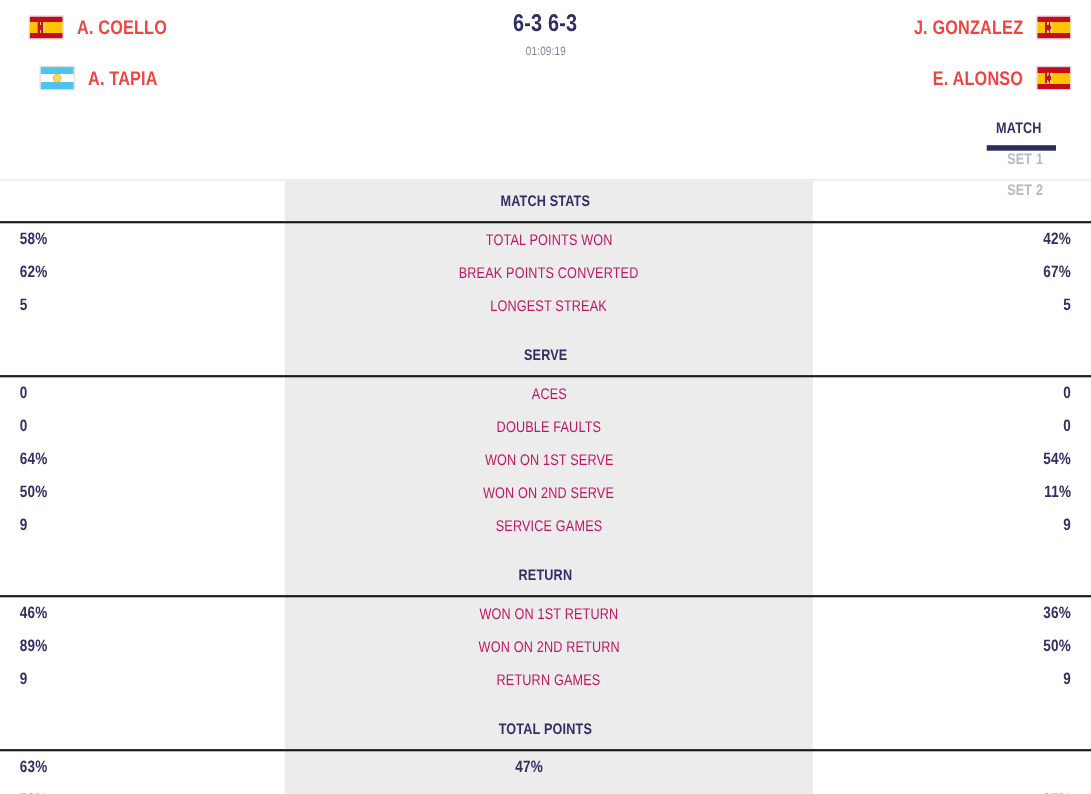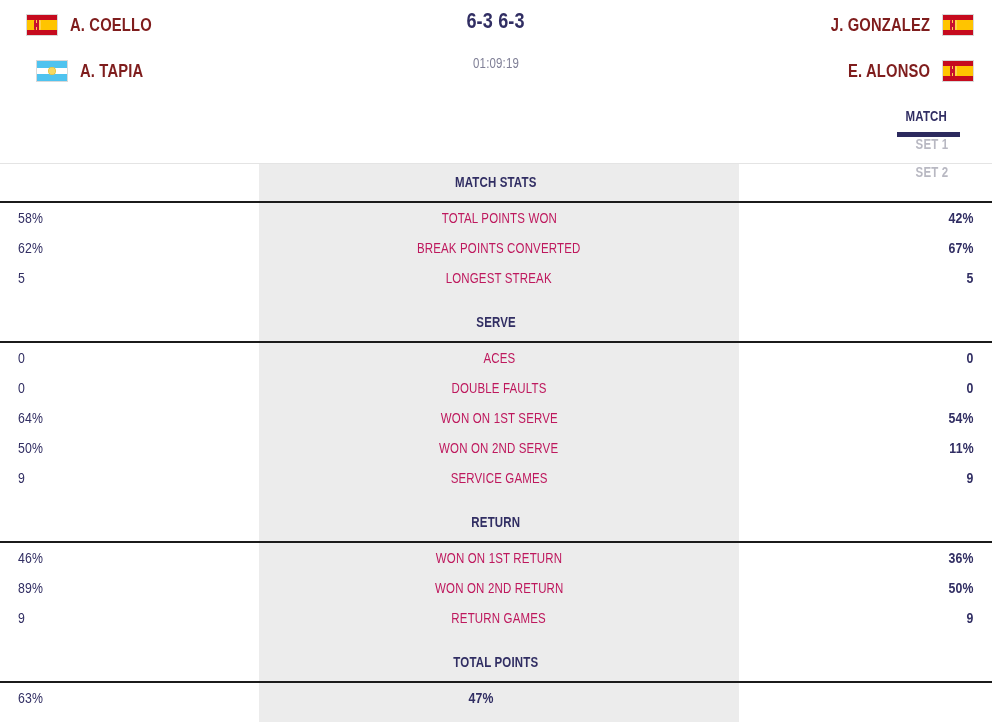"A. COELLO" .player-name { color: #7f1d1d -> #ef4444 }
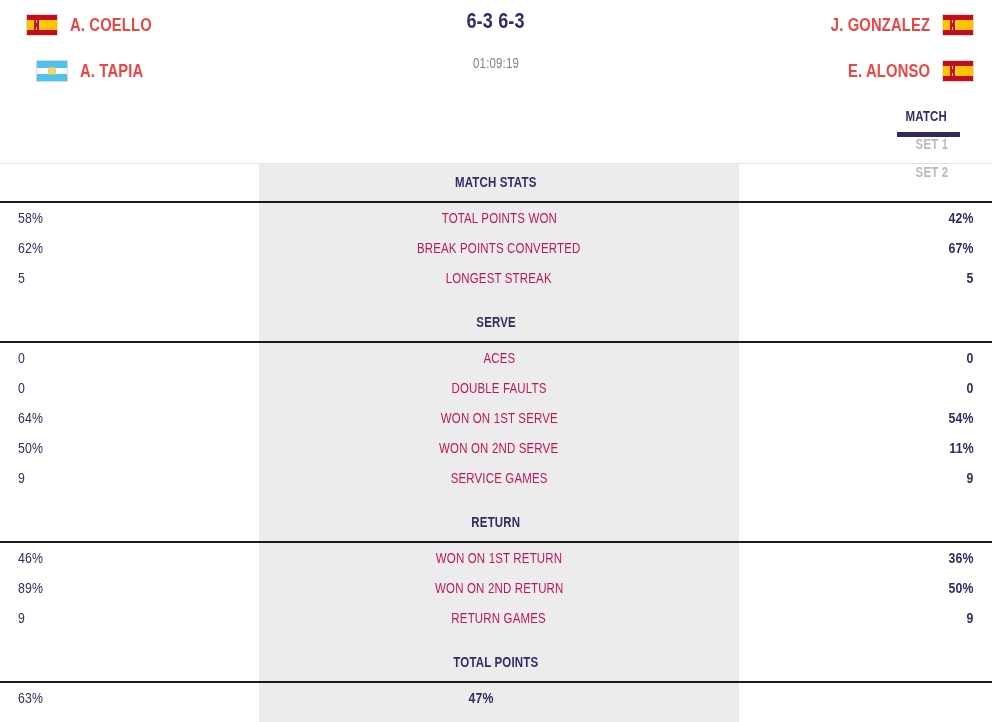"01:09:19" .score-time { font-size: 14px -> 11px; margin-top: 21px -> 7px }
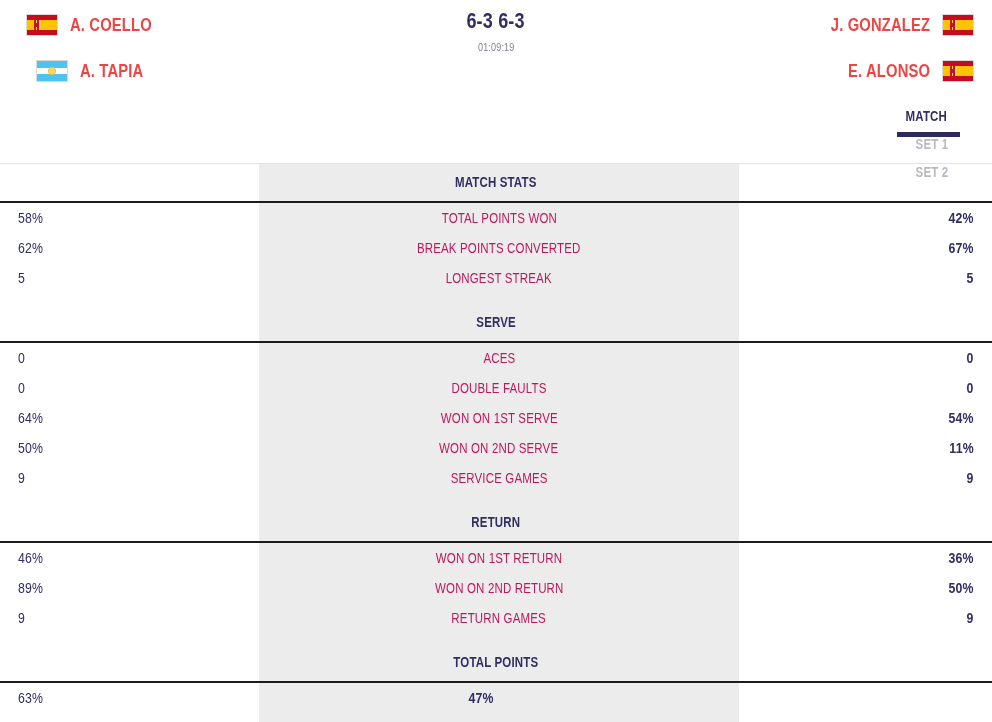"58%" .stat-left { font-weight: normal -> bold }
